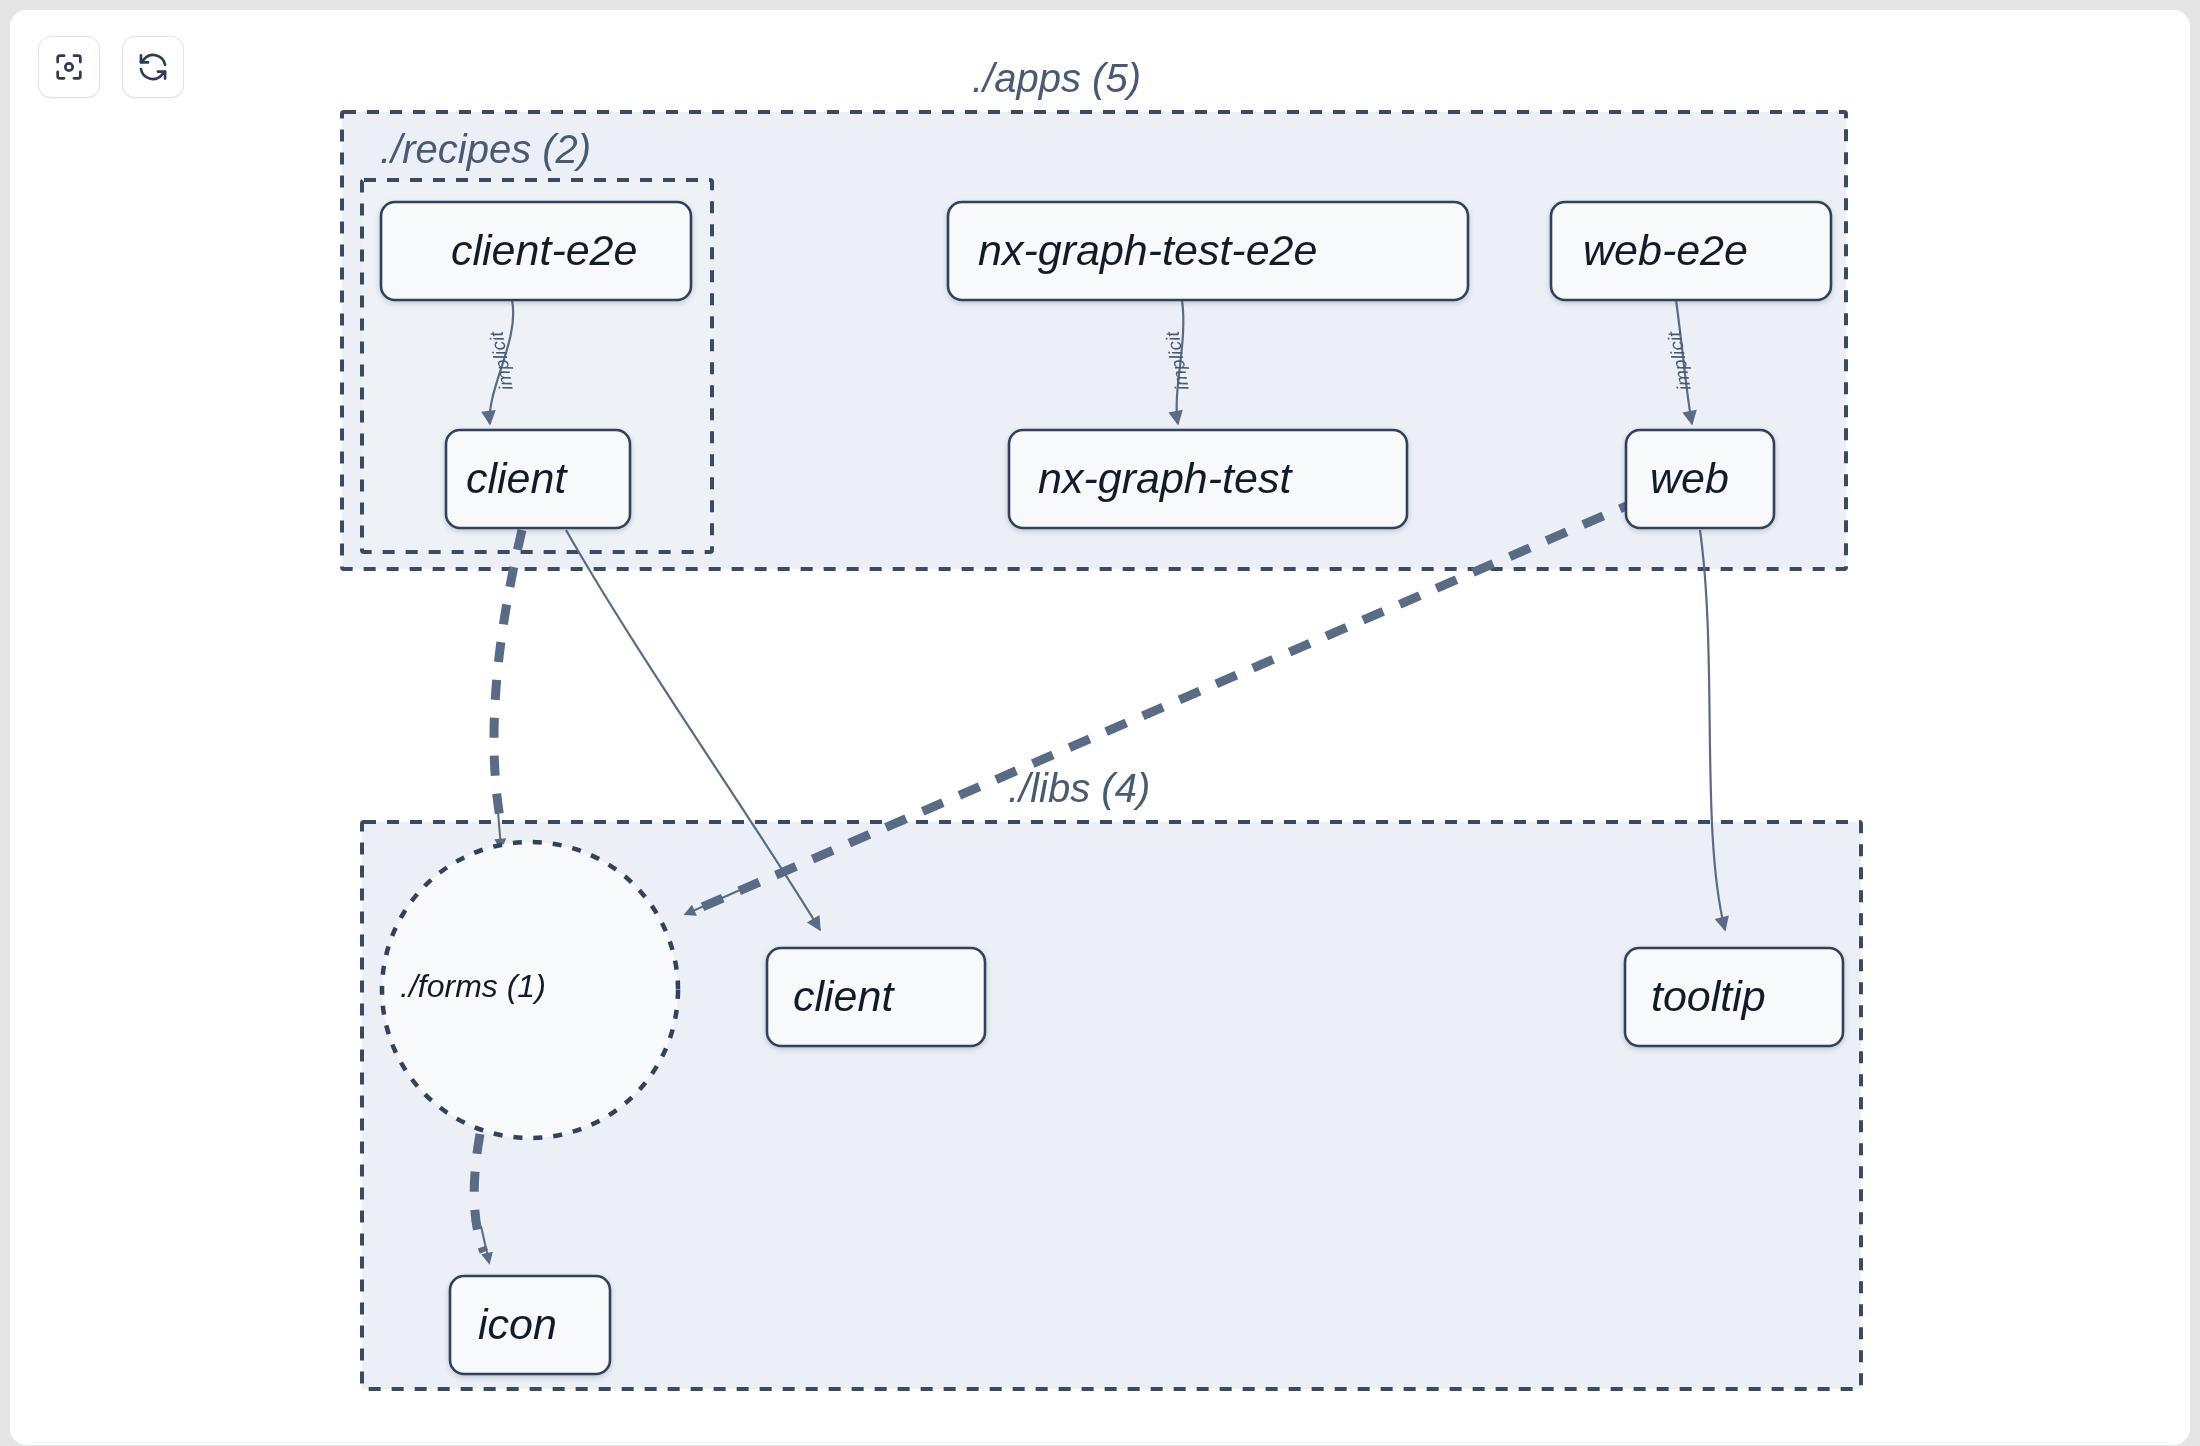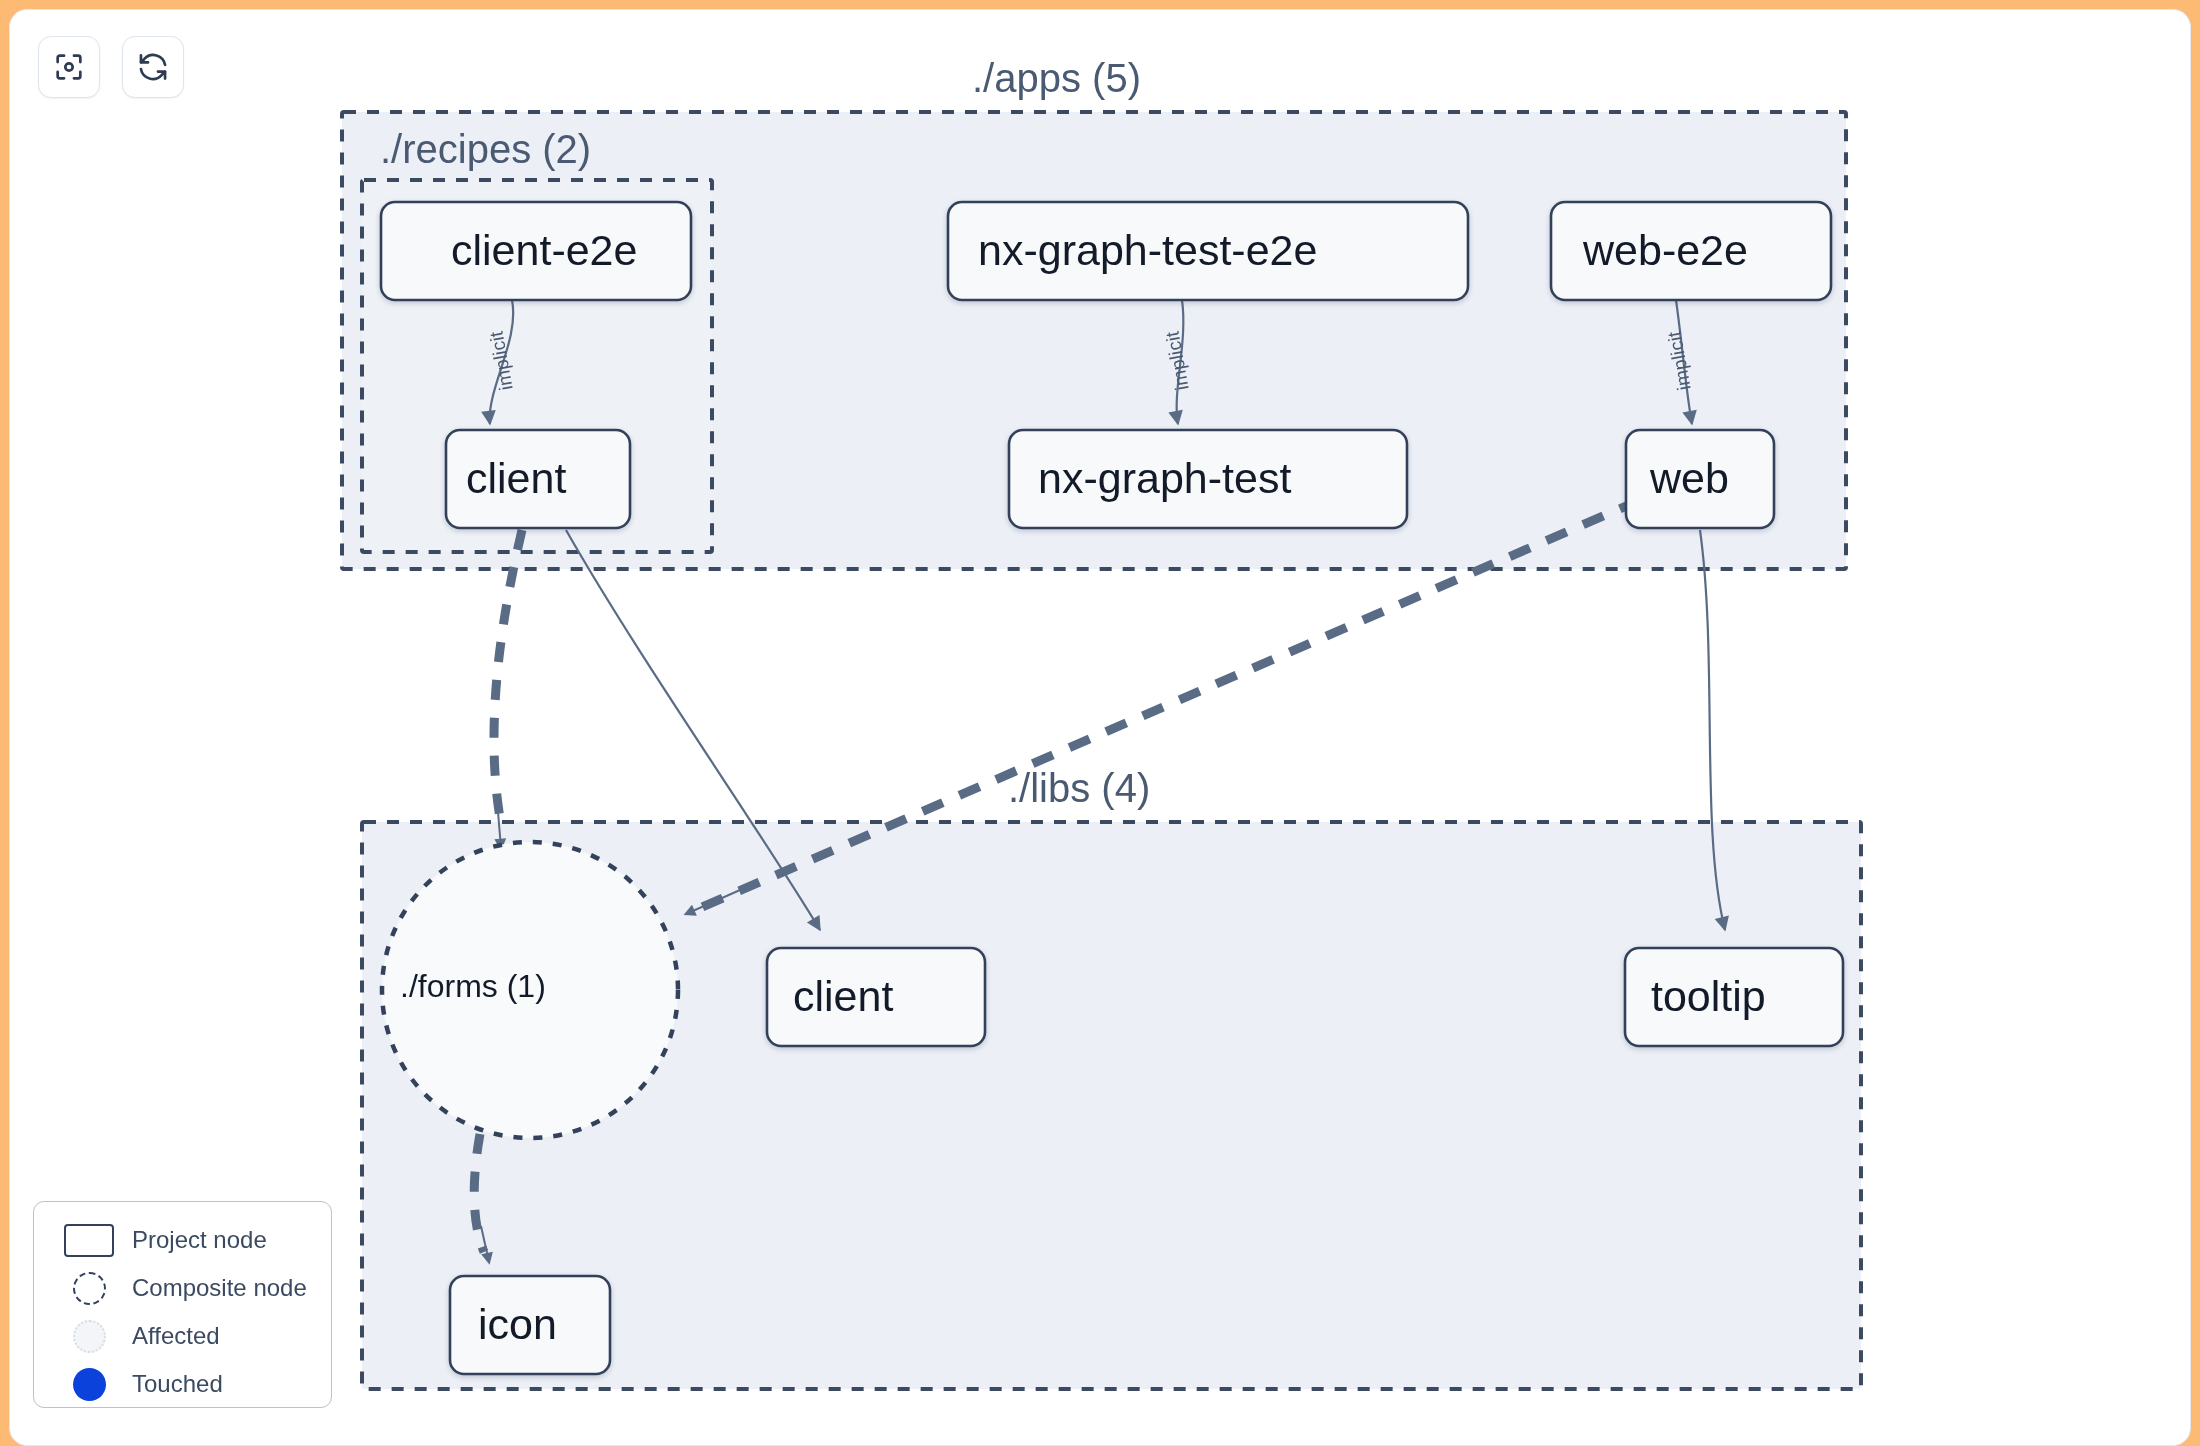"./apps (5)" #app { background: #fdba74 -> #e5e5e5; font-style: none -> italic }
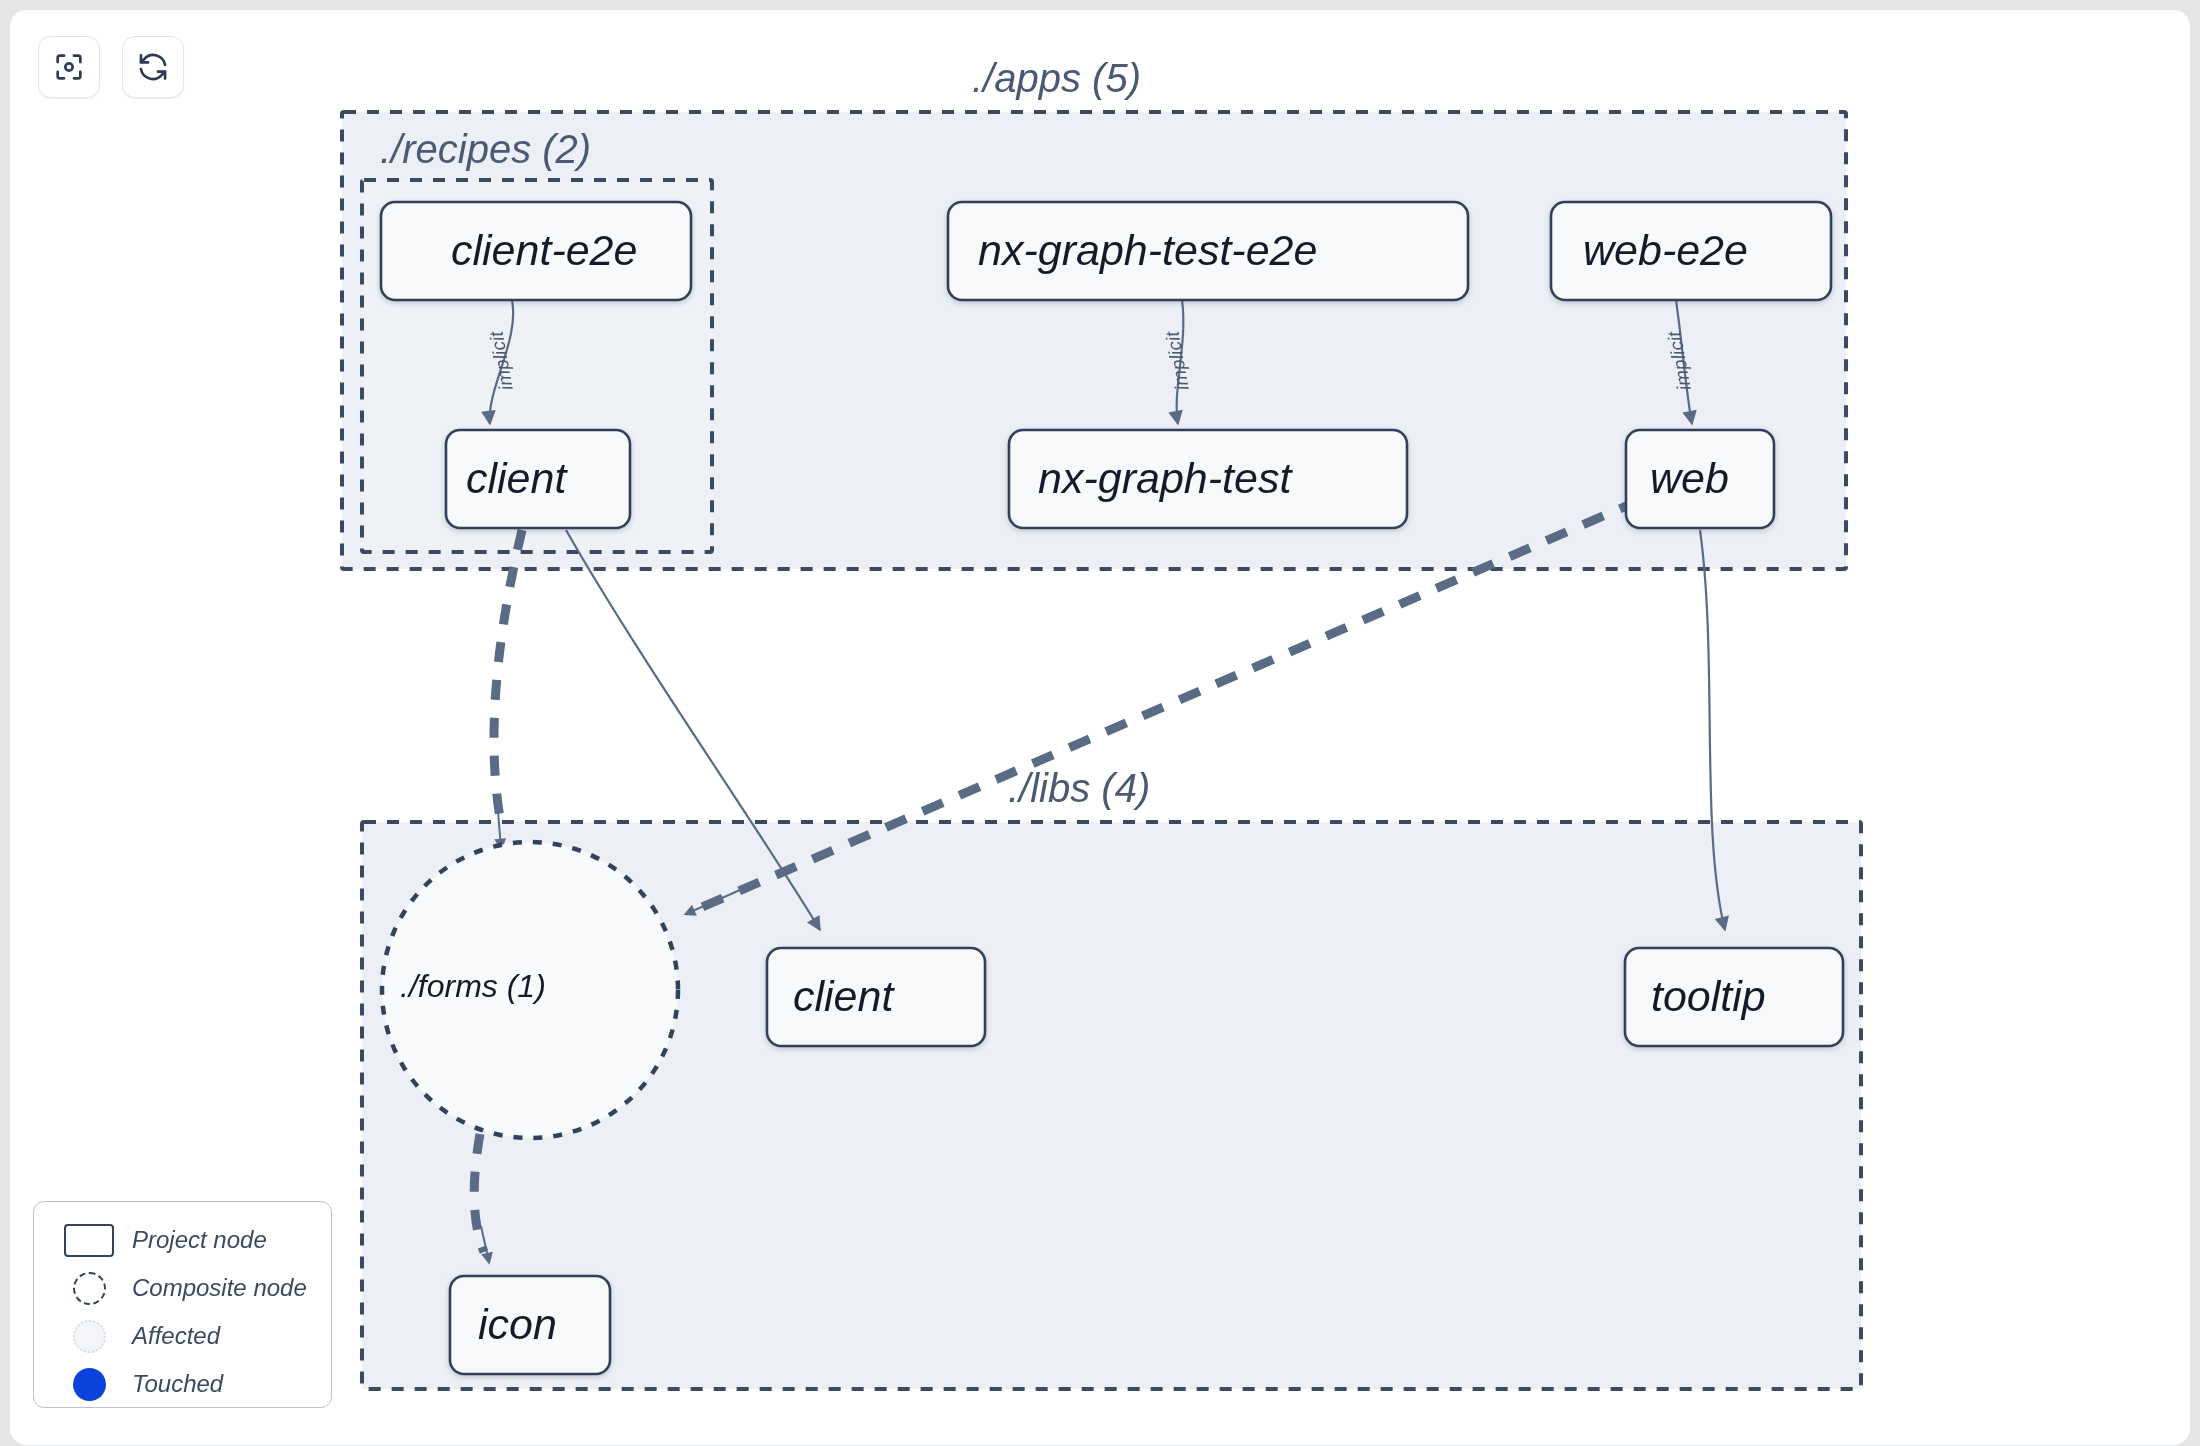"Project node" div.legend { html: <div> <div> <div> <div></div> </div> <div>Project node</div> </div> <div> <div> <div></div> </div> <div>Composite node</div> </div> <div> <div> <div></div> </div> <div>Affected</div> </div> <div> <div> <div></div> </div> <div>Touched</div> </div> </div> -> none }
